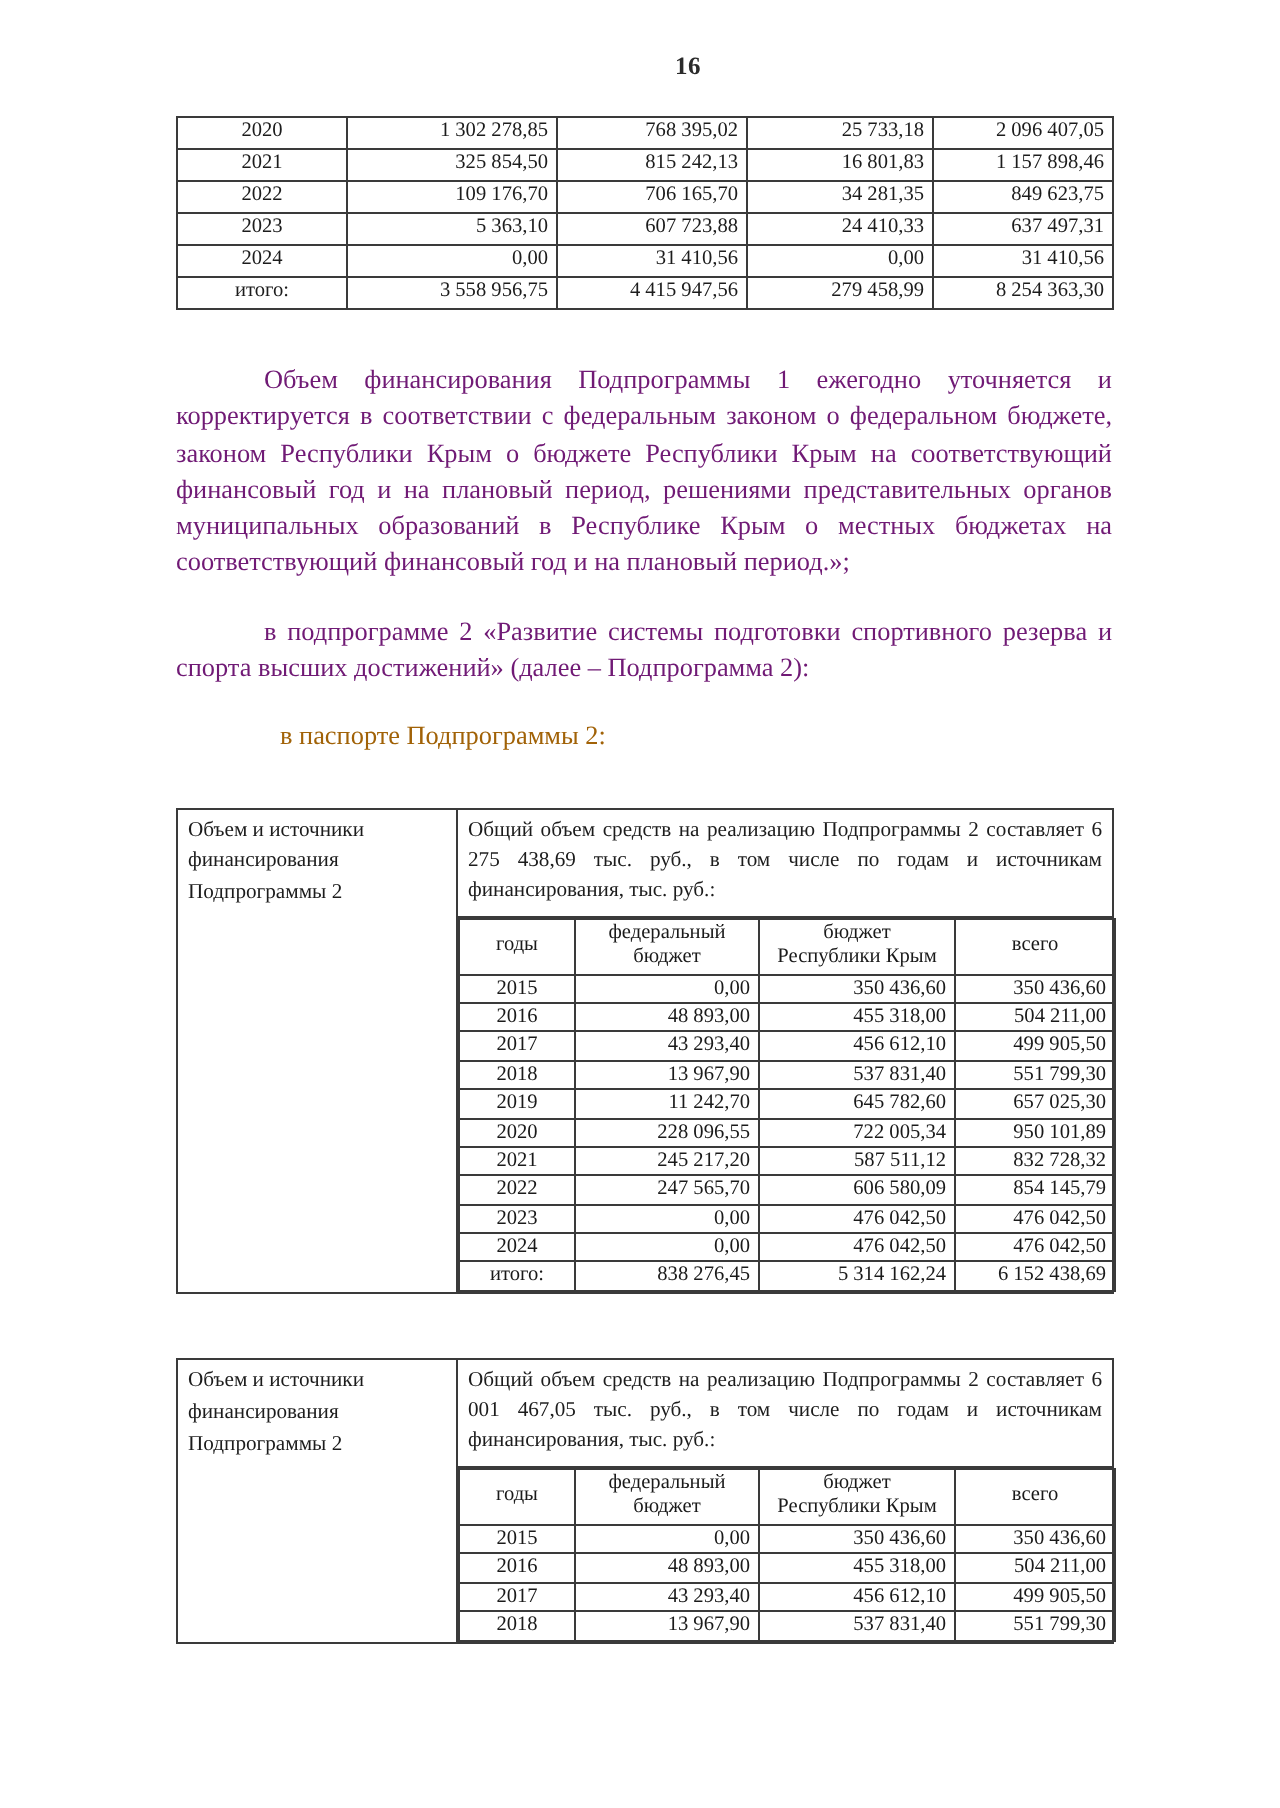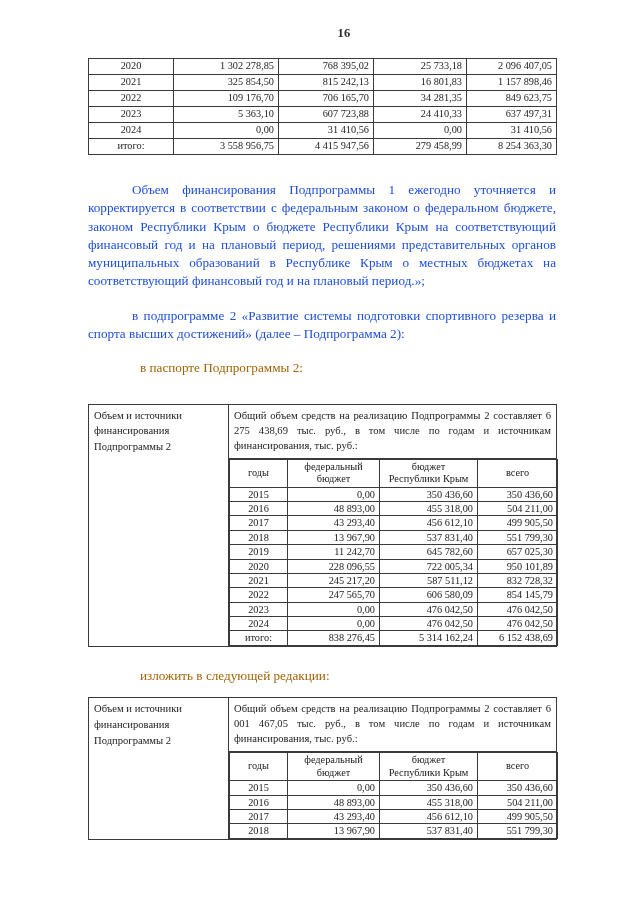"Объем финансирования Подпрограммы 1" p.para { color: #1d4ed8 -> #701a75 }
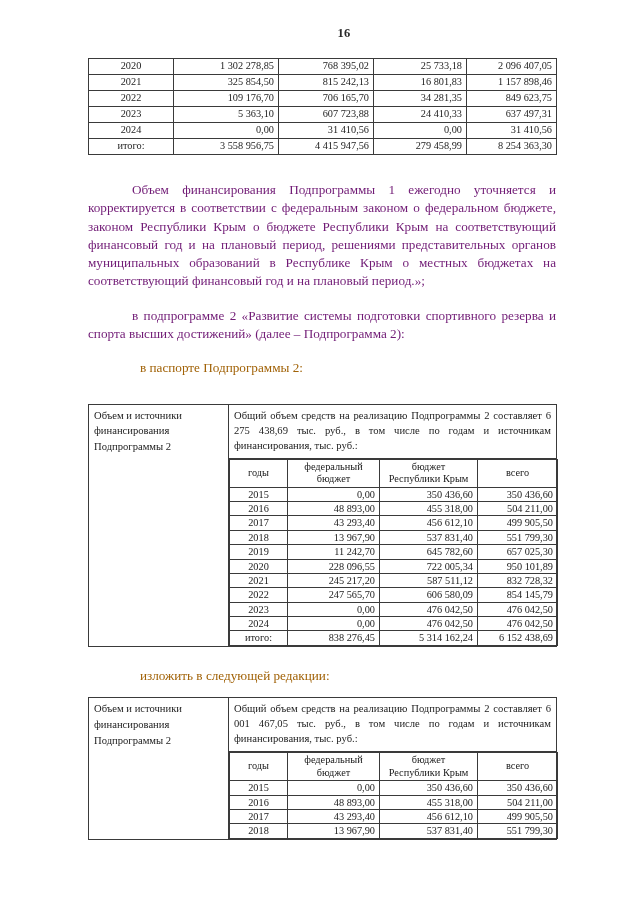"изложить в следующей редакции:" p.line { html: <p>изложить в следующей редакции:</p> -> none }
